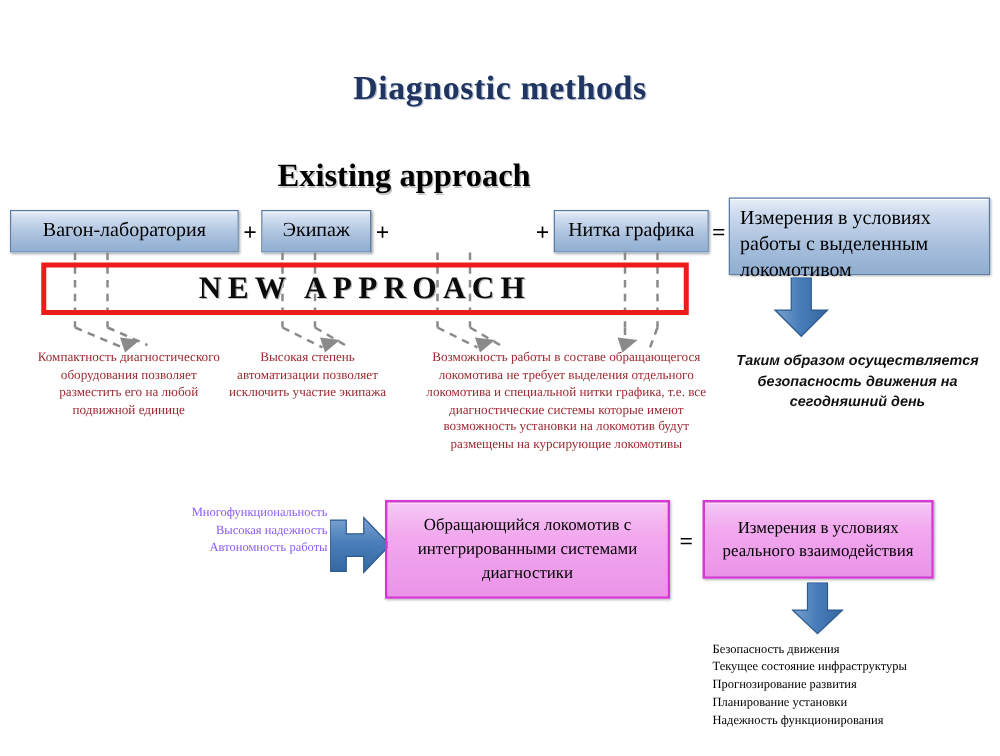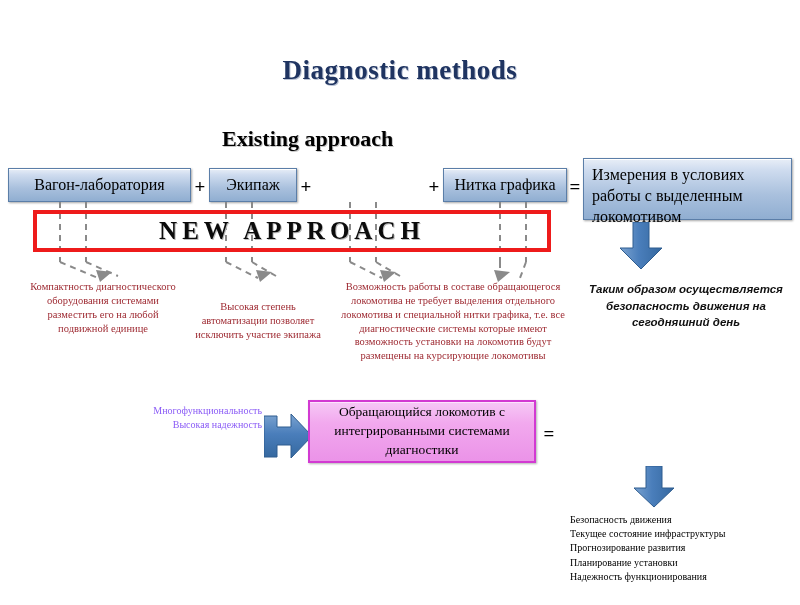"Existing approach" #existing-title { font-size: 22px -> 26px }
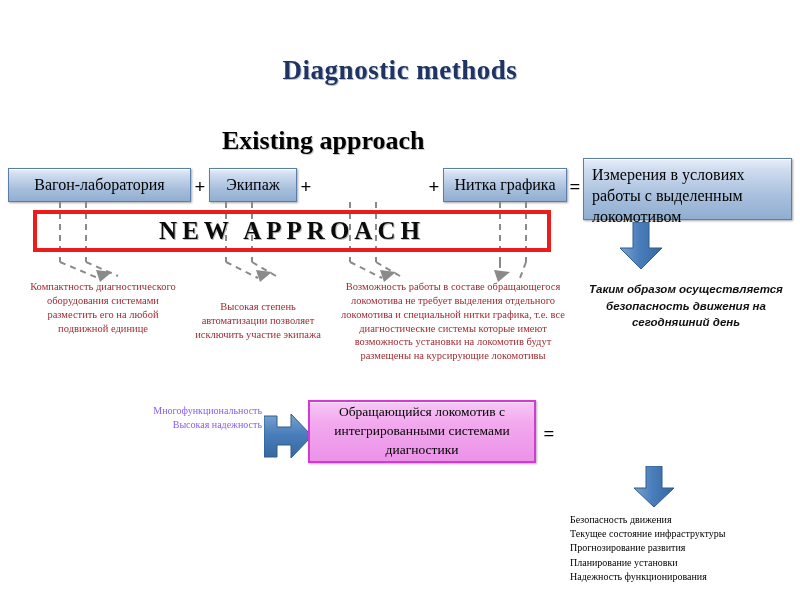"Компактность диагностического" div.rednote { text: системами -> позволяет }
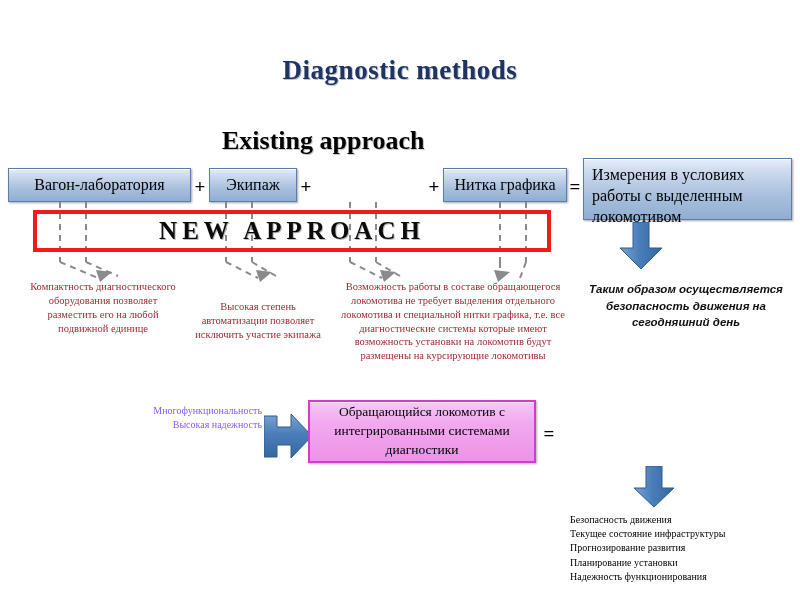"Высокая степень автоматизации позволяет" div.rednote { left: 188px -> 176px; margin-top: 20px -> none }
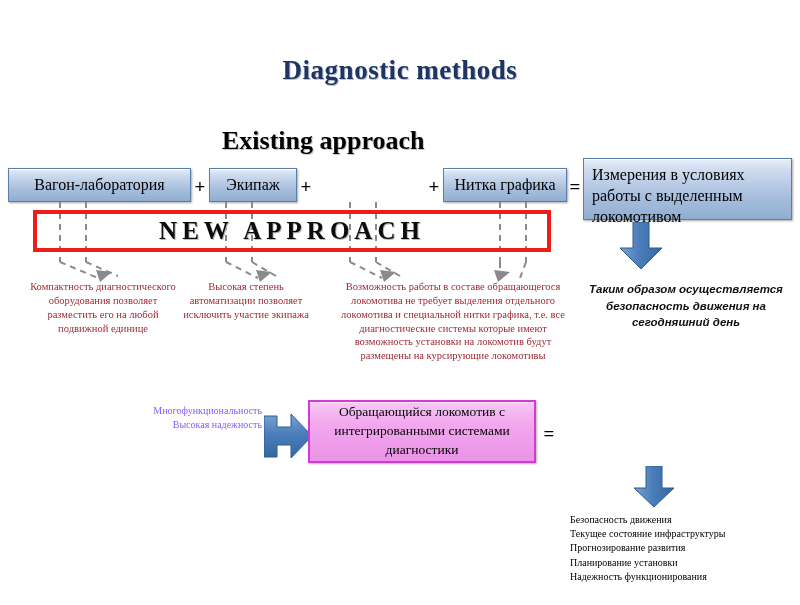"Обращающийся локомотив с" div.pinkbox { height: 63px -> 79px }
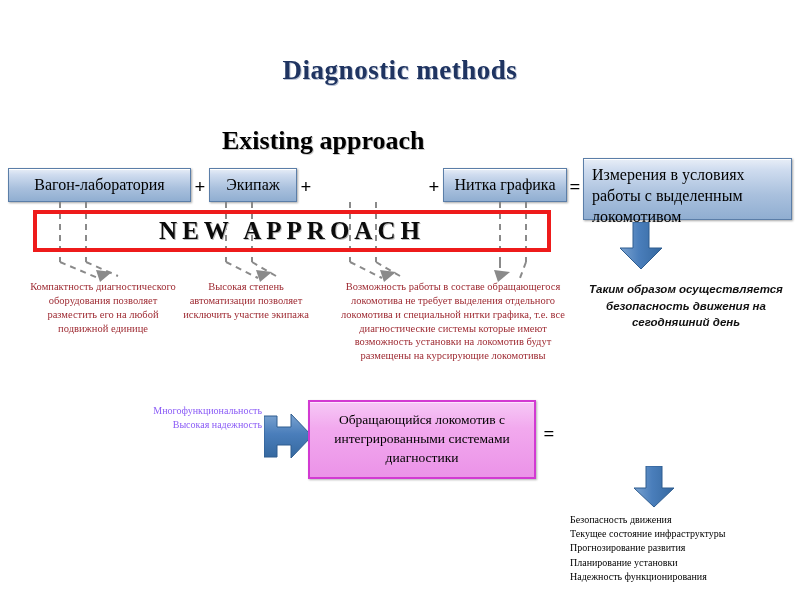"Измерения в условиях реального" div.pinkbox { html: none -> <div> <span>Измерения в условиях реального взаимодействия</span> </div> }
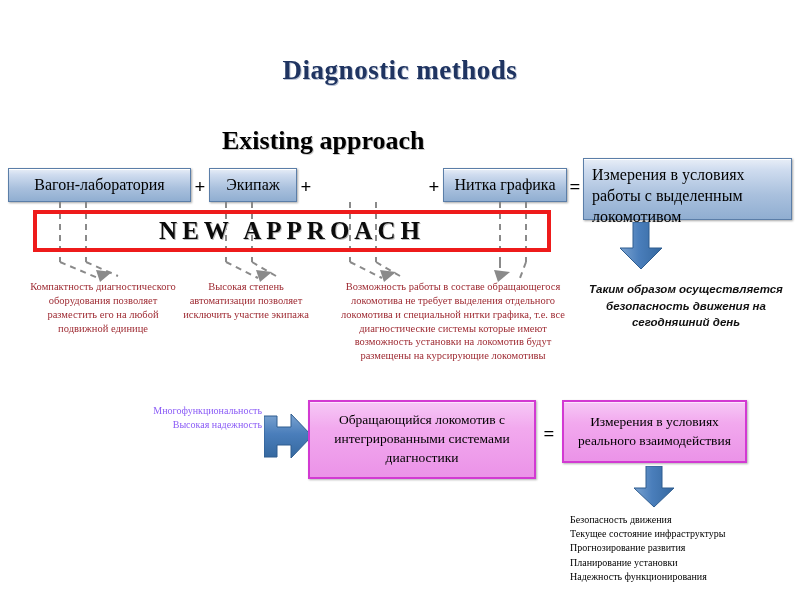"Автономность работы" span.list-line { html: none -> <span>Автономность работы</span> }
